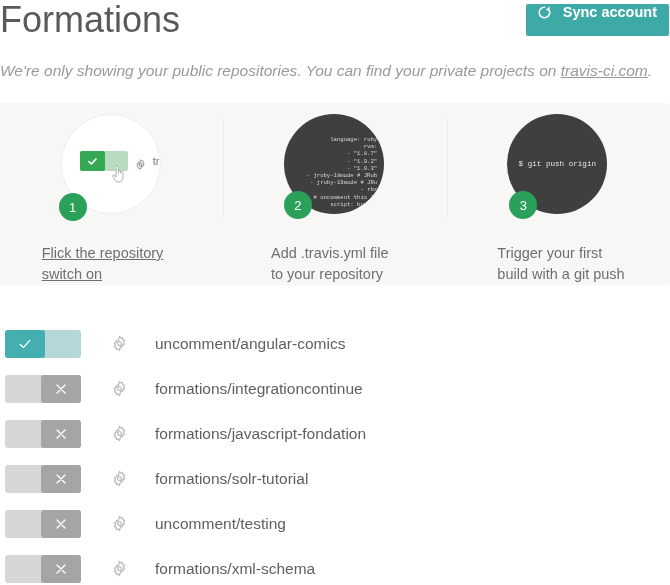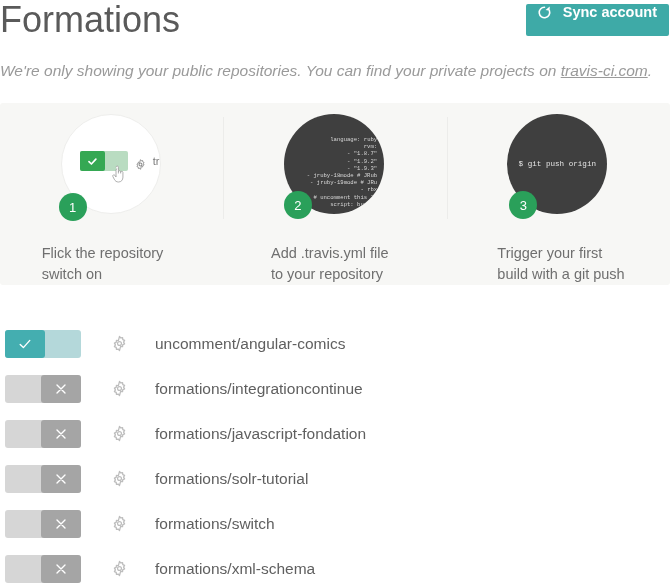"Flick the repository" .step:nth-child(1) .step-caption { text-decoration: none -> underline }
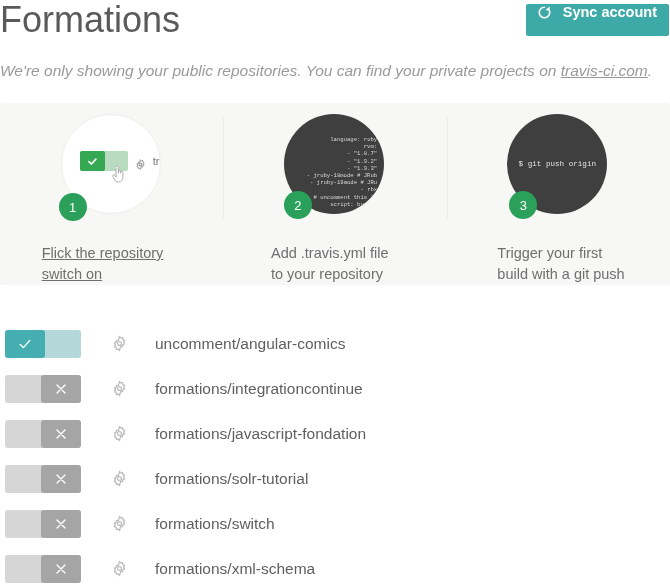"formations/switch" span.repo-name { text: formations/switch -> uncomment/testing }
